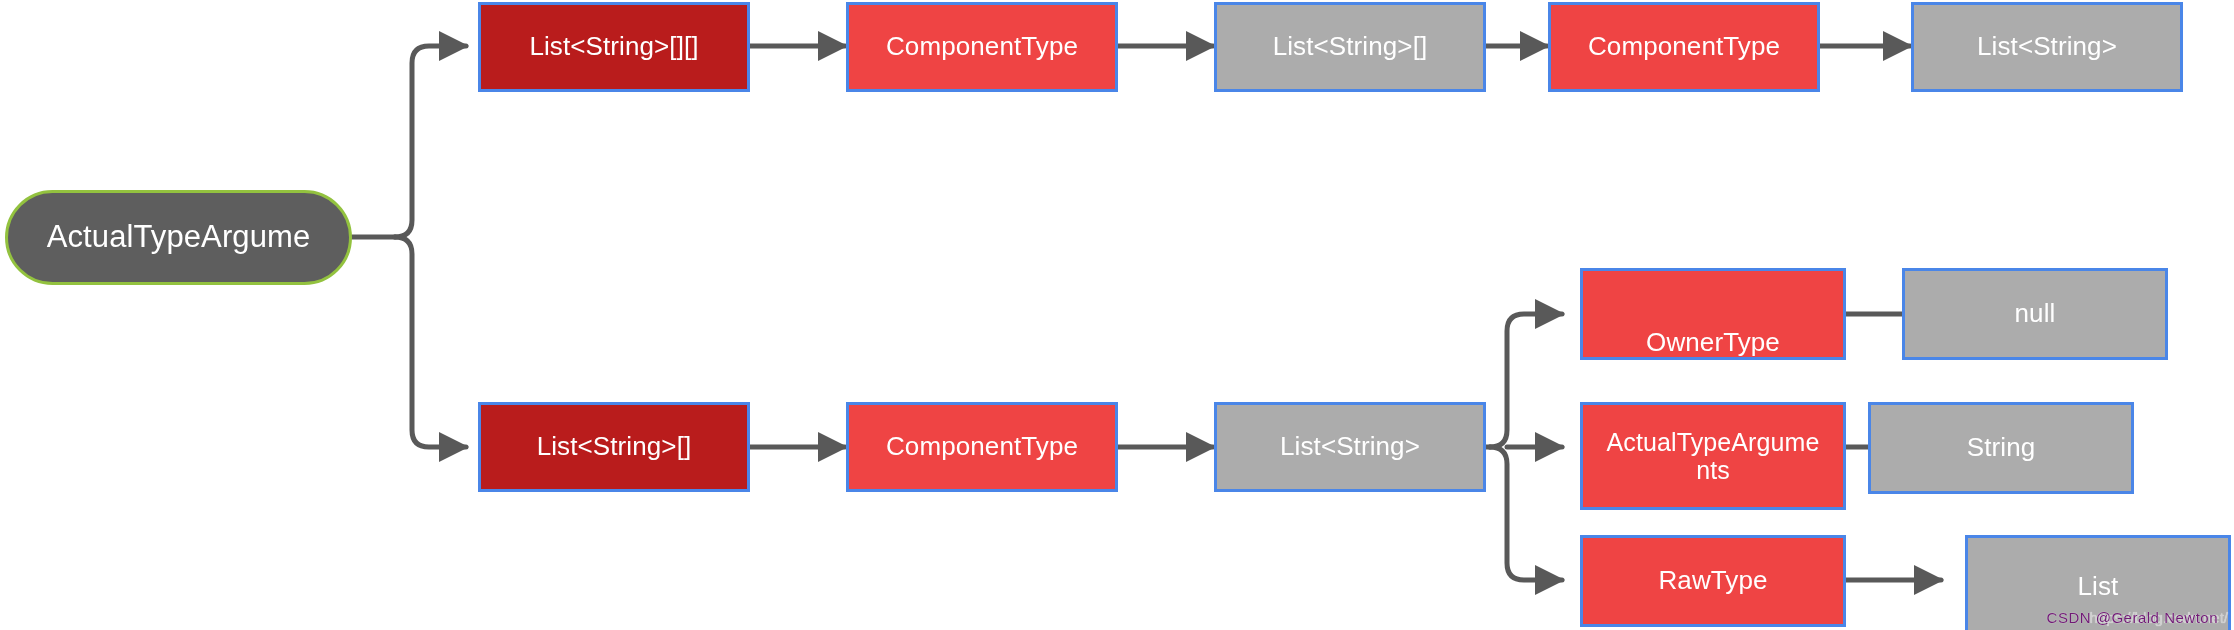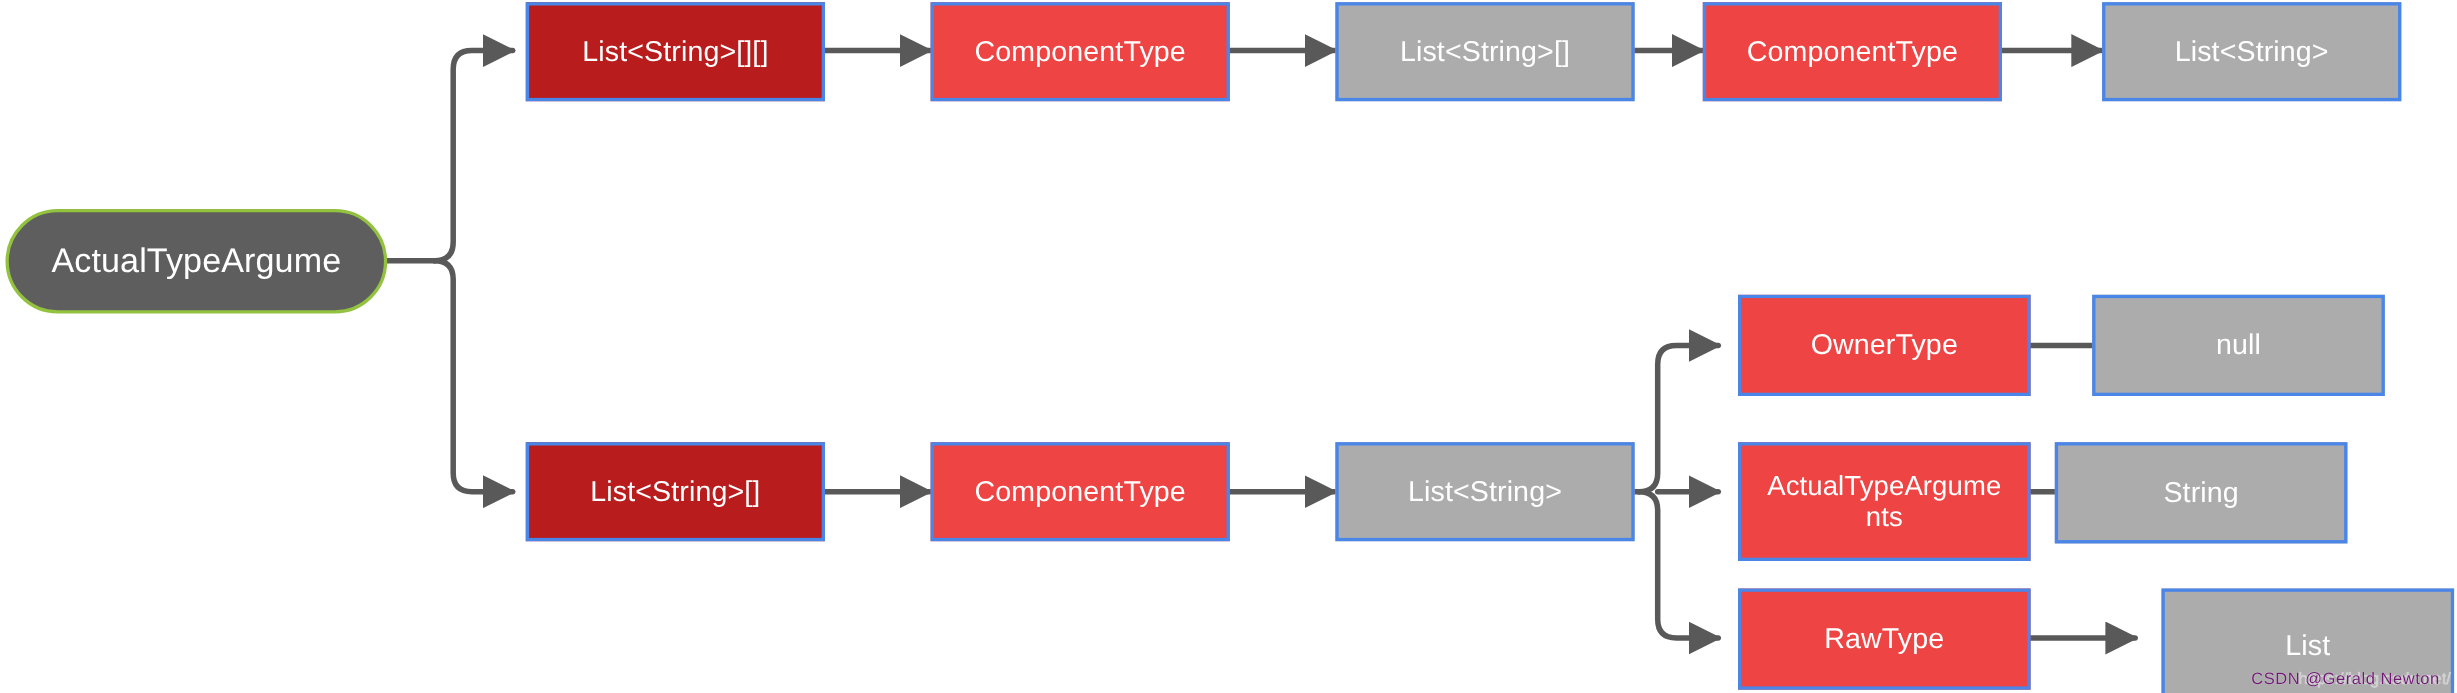"OwnerType" div.node { align-items: none -> flex-end }
